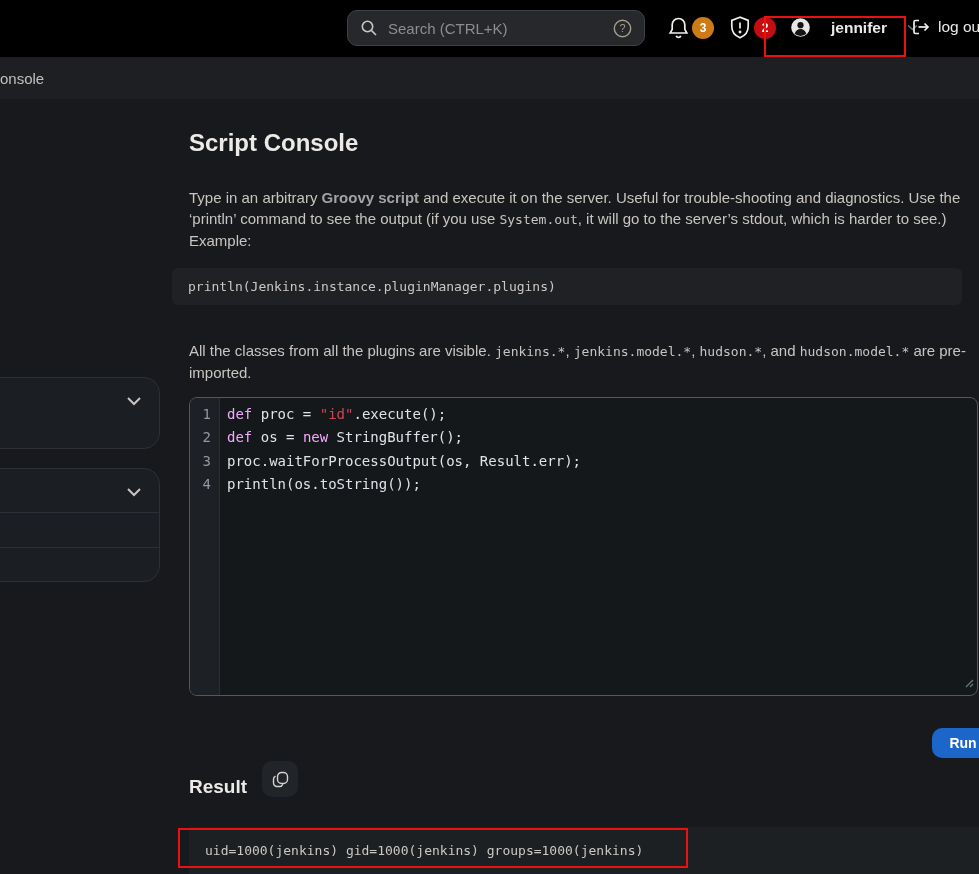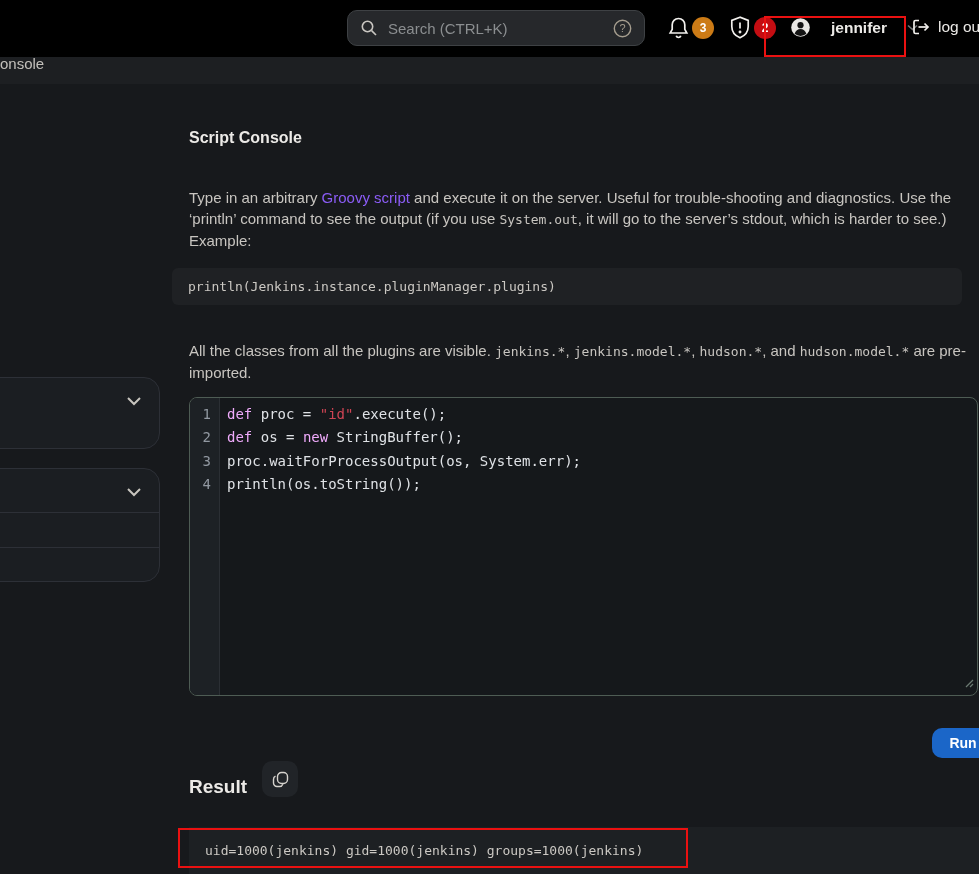"onsole" .breadcrumb-bar { top: 42px -> 57px }
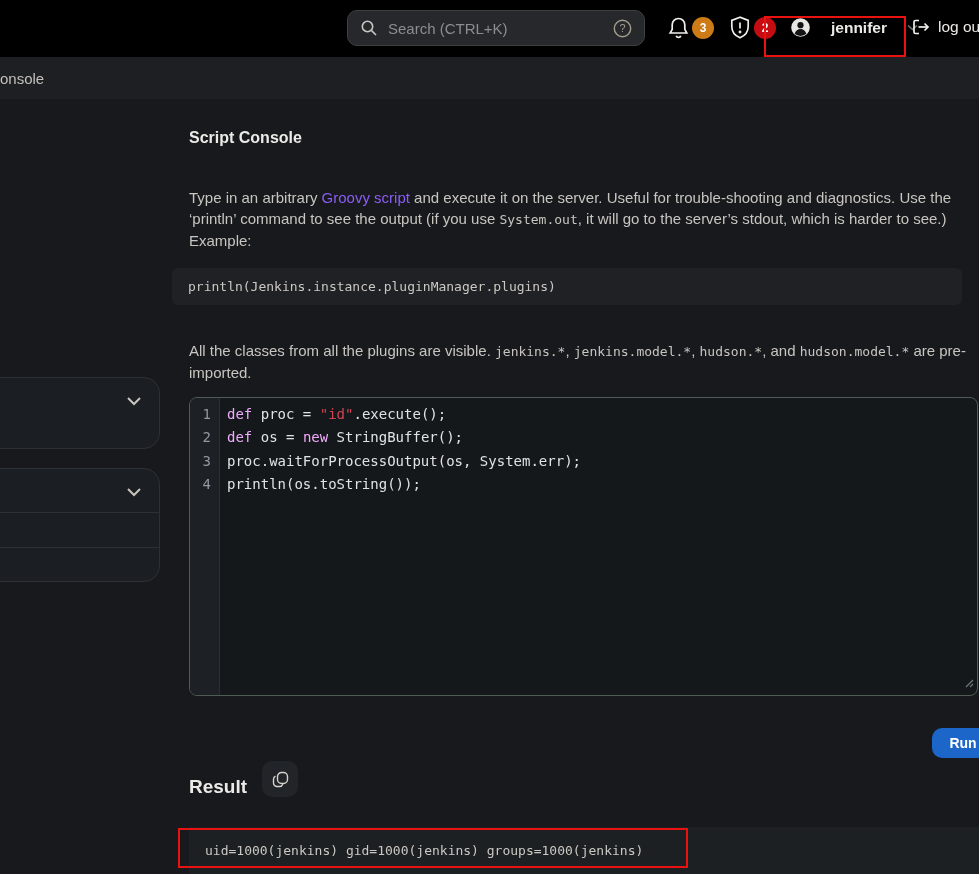"Script Console" .page-title { font-size: 16px -> 24px }
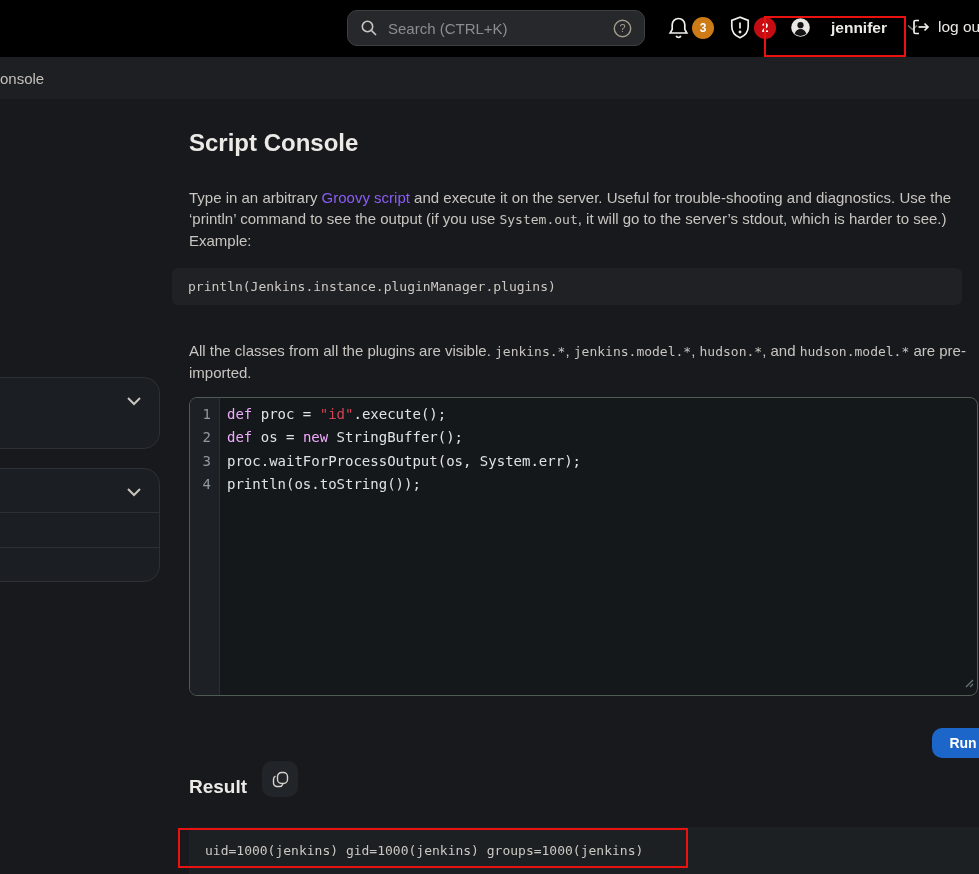"Groovy script" .link { color: #8b5cf6 -> #a3a3a3; font-weight: none -> bold }
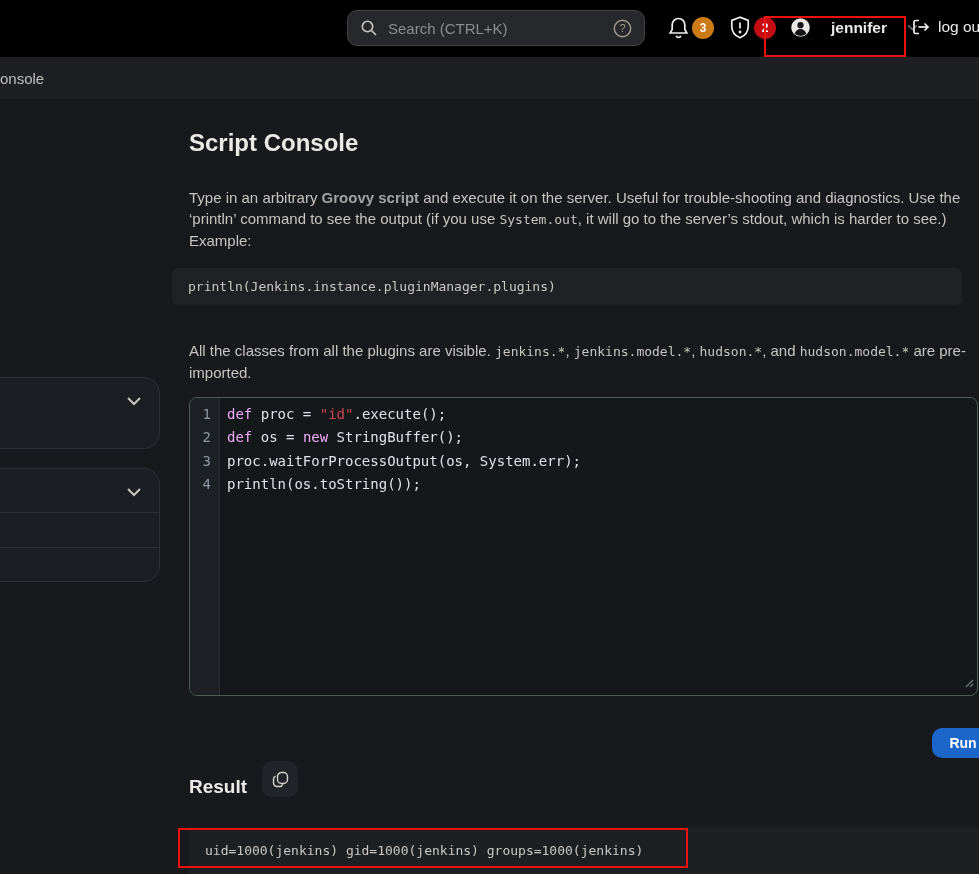"proc.waitForProcessOutput(os," span { text: System.err -> Result.err }
